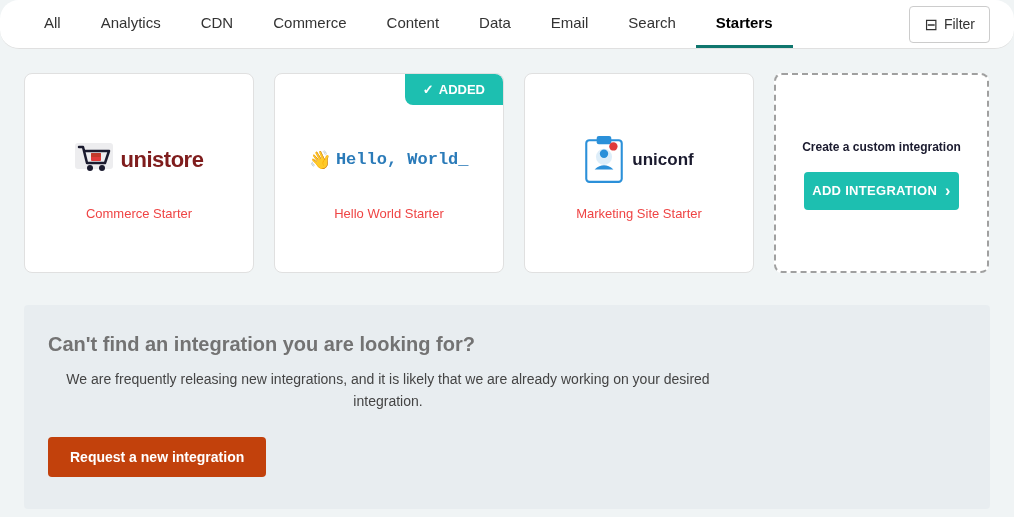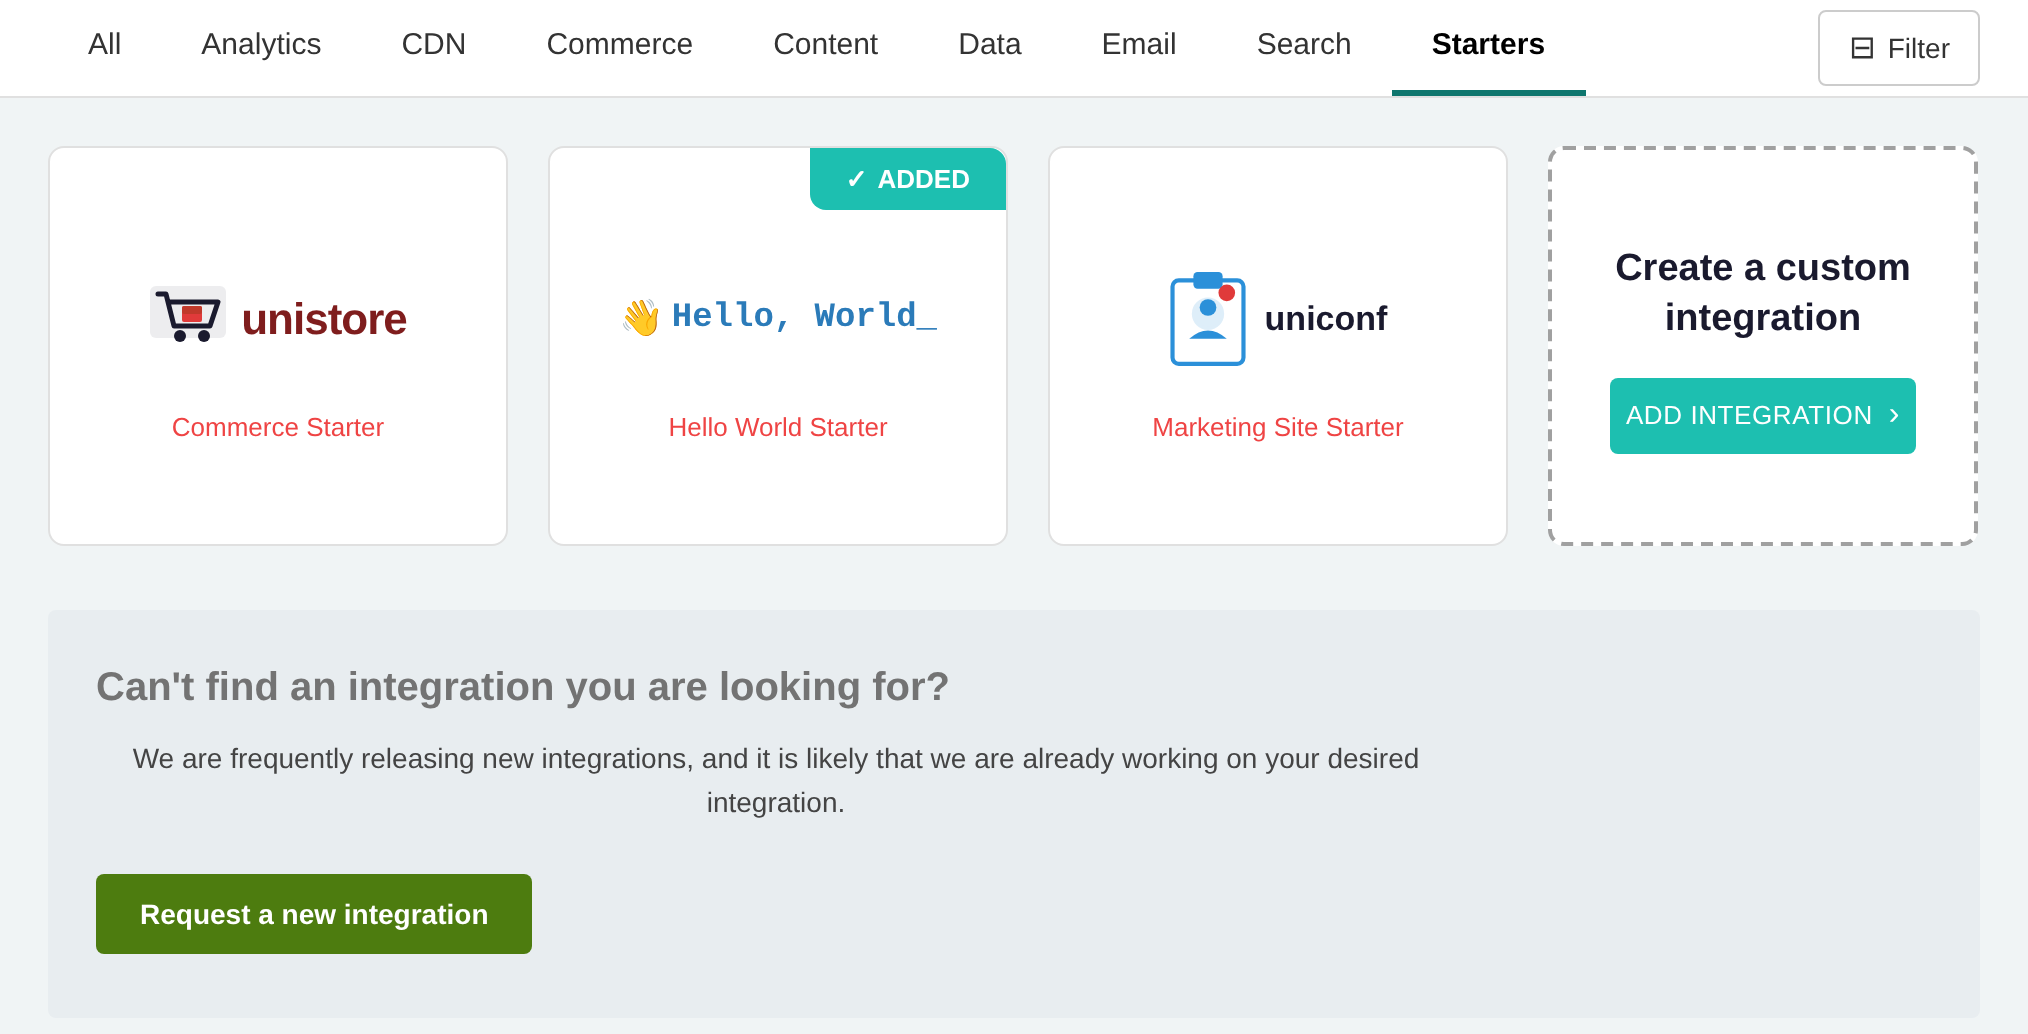"All" .nav-tabs { border-radius: none -> 19px }
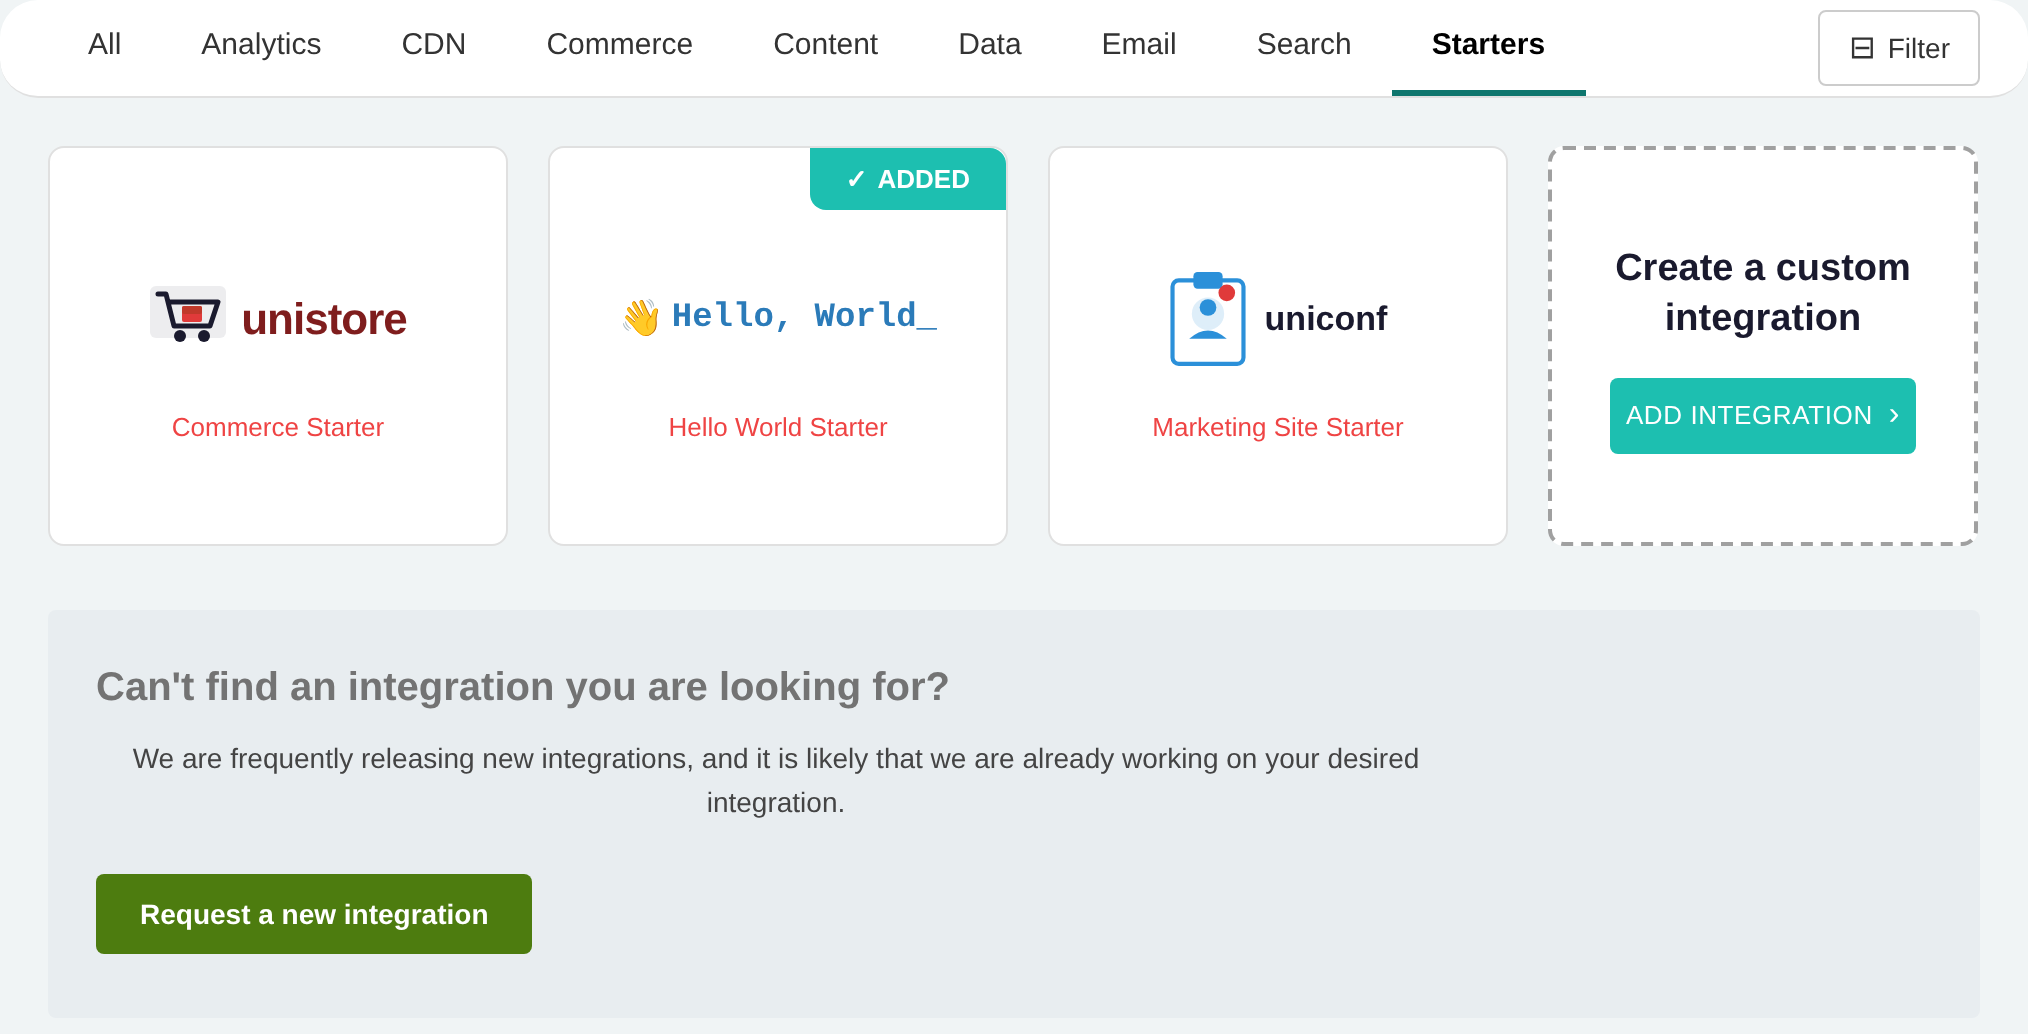"Create a custom integration" .custom-card-title { font-size: 19px -> 12px }
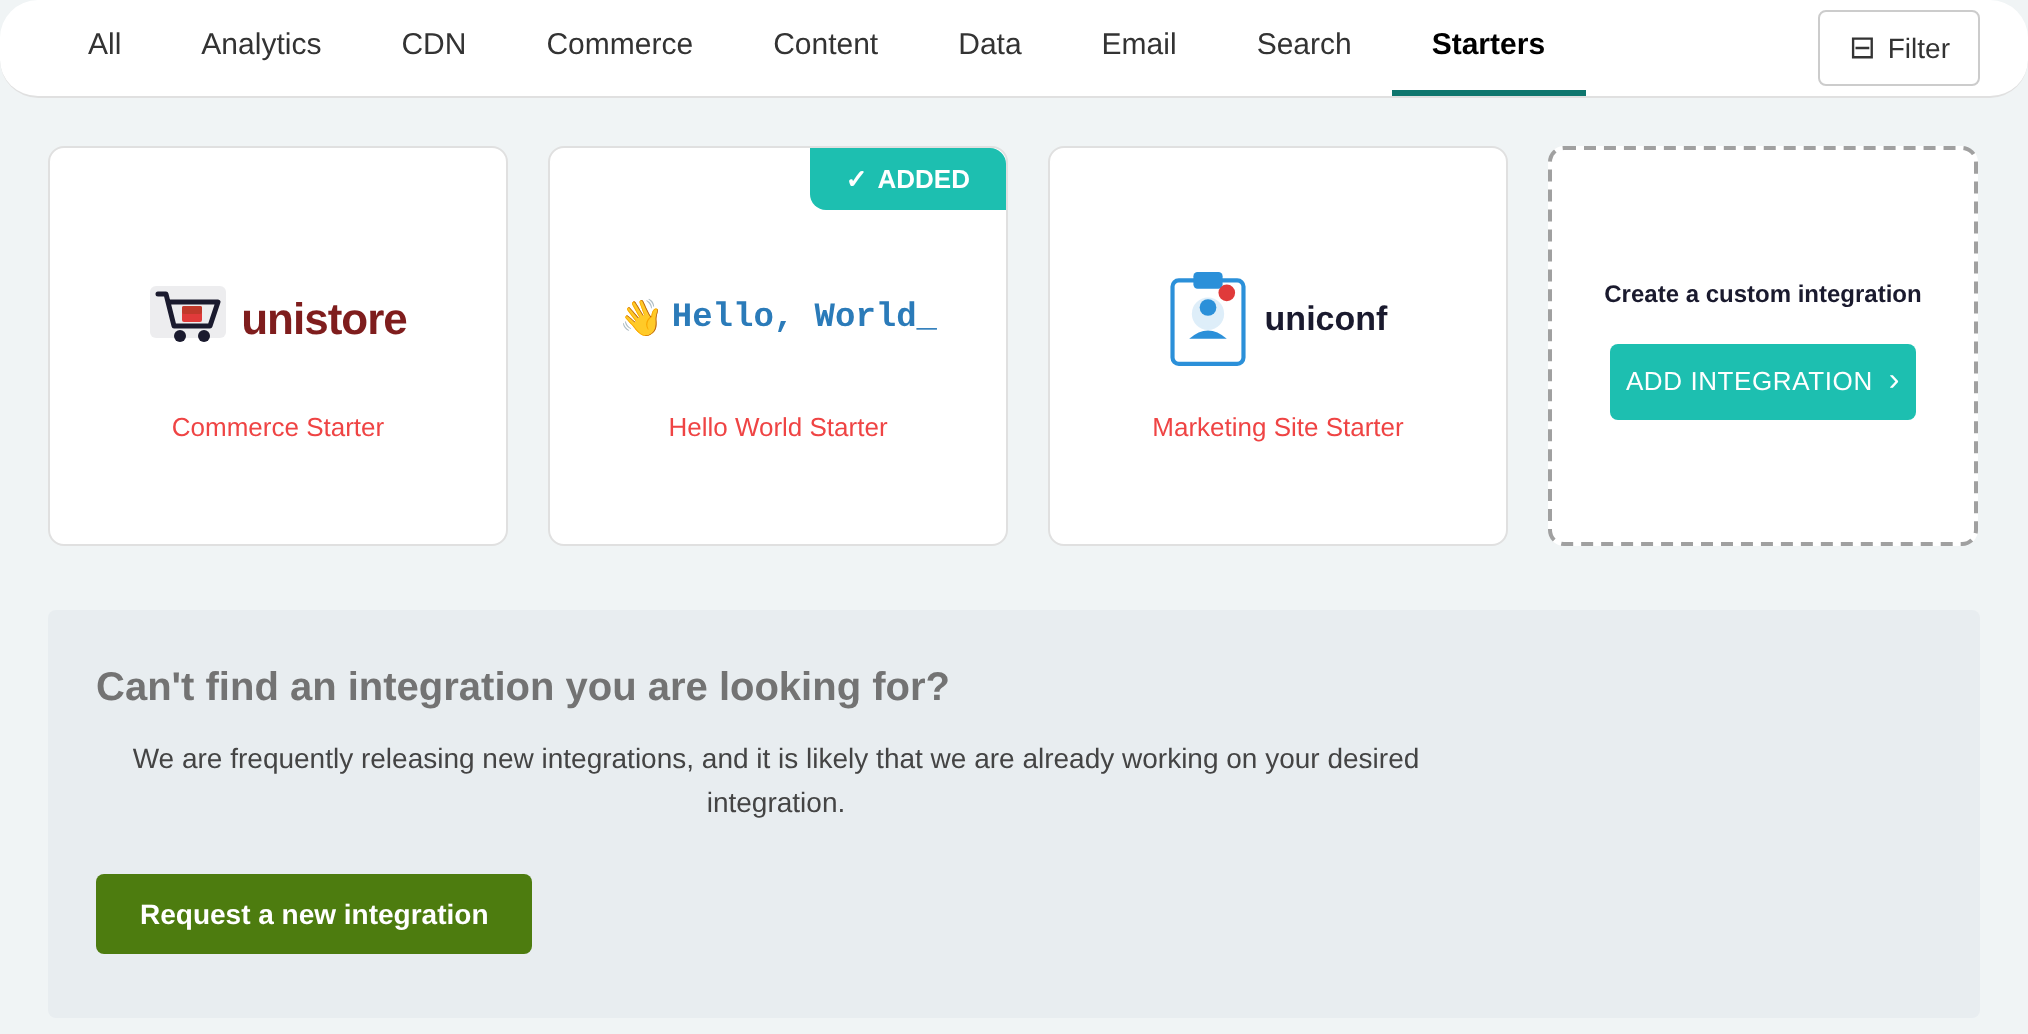"ADD INTEGRATION" .add-integration-btn { font-weight: 400 -> 700 }
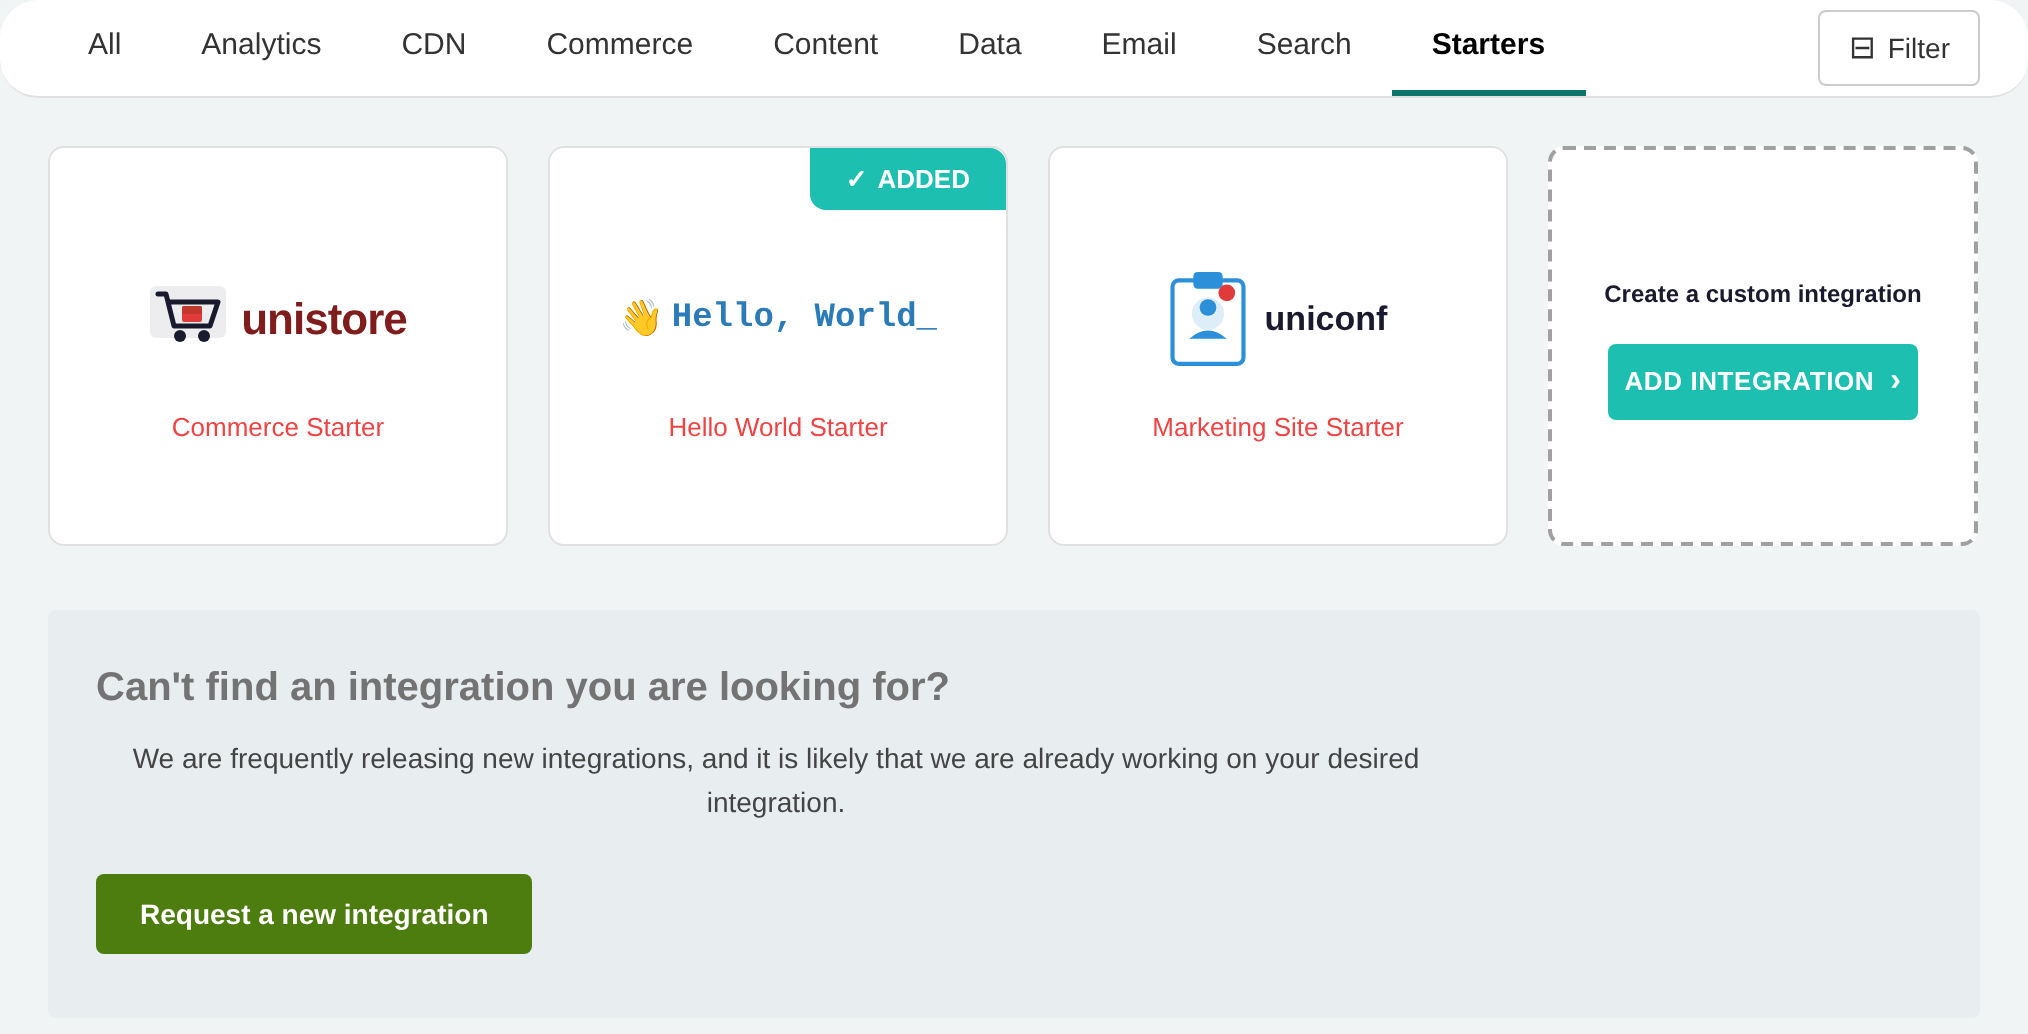"Request a new integration" .request-btn { background: #4d7c0f -> #c2410c }
